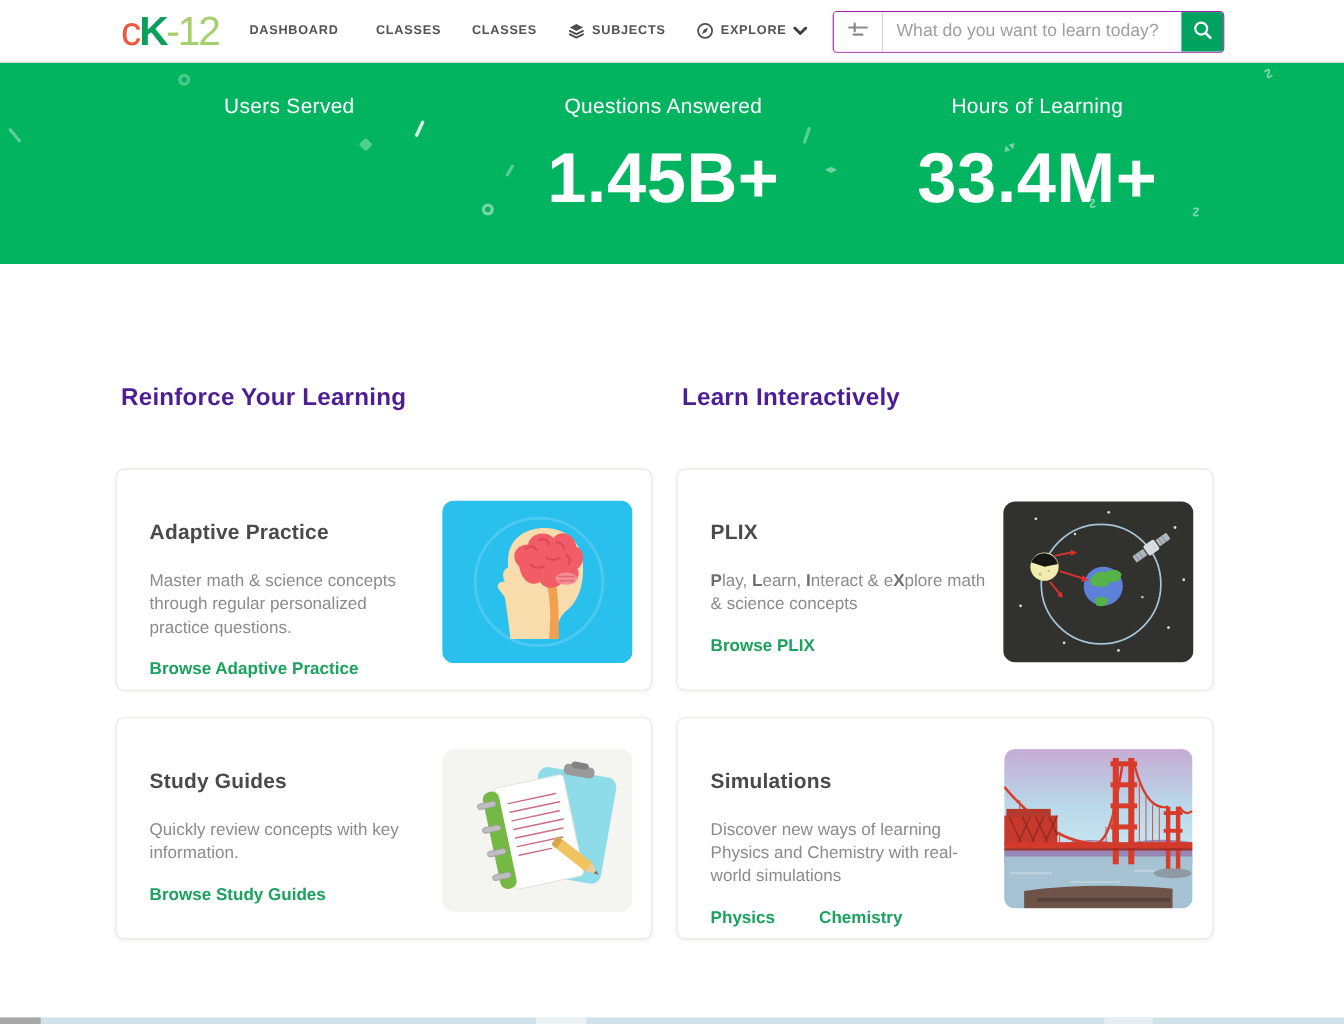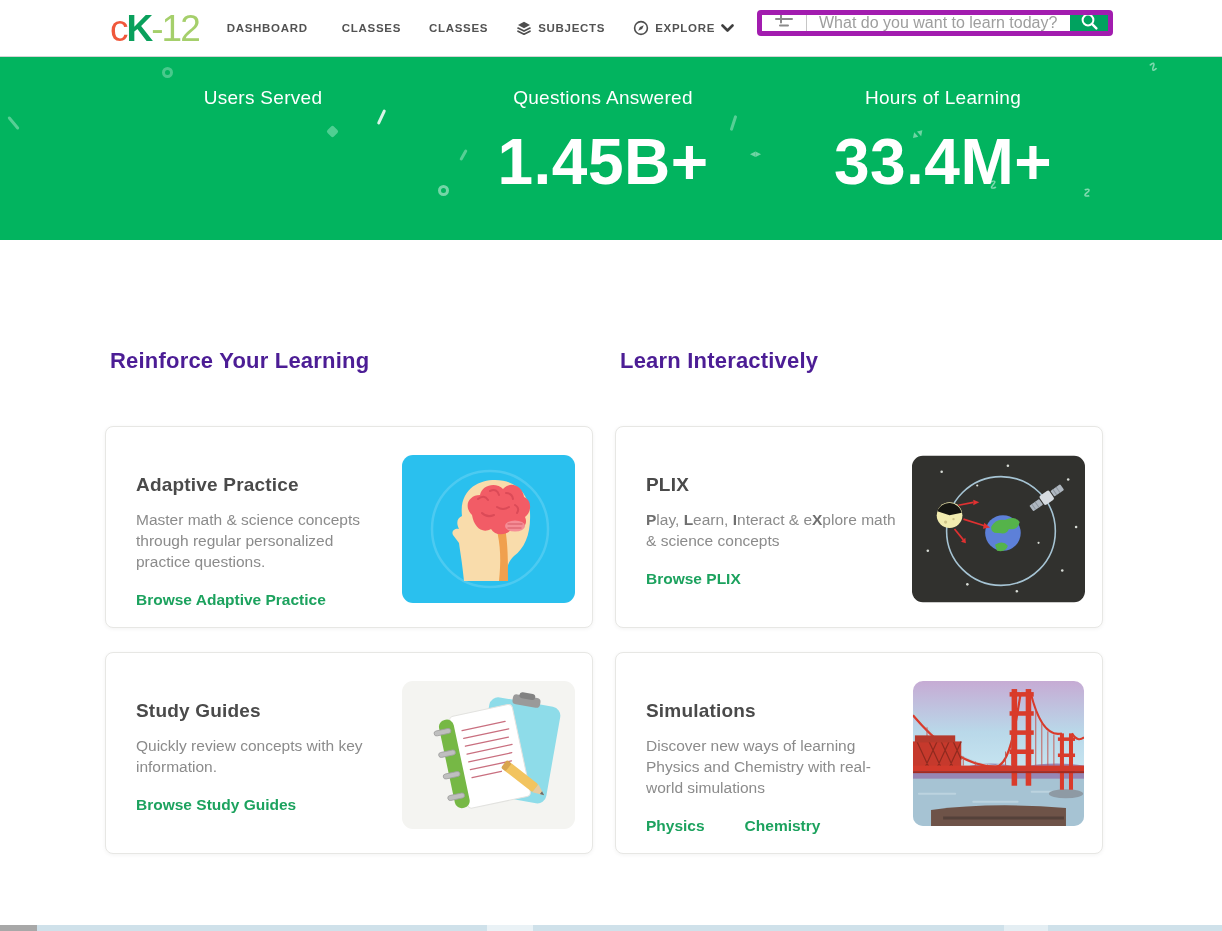"What do you want to" .search { border: 5px solid #a21caf -> 1px solid #a21caf; height: 26px -> 38px }
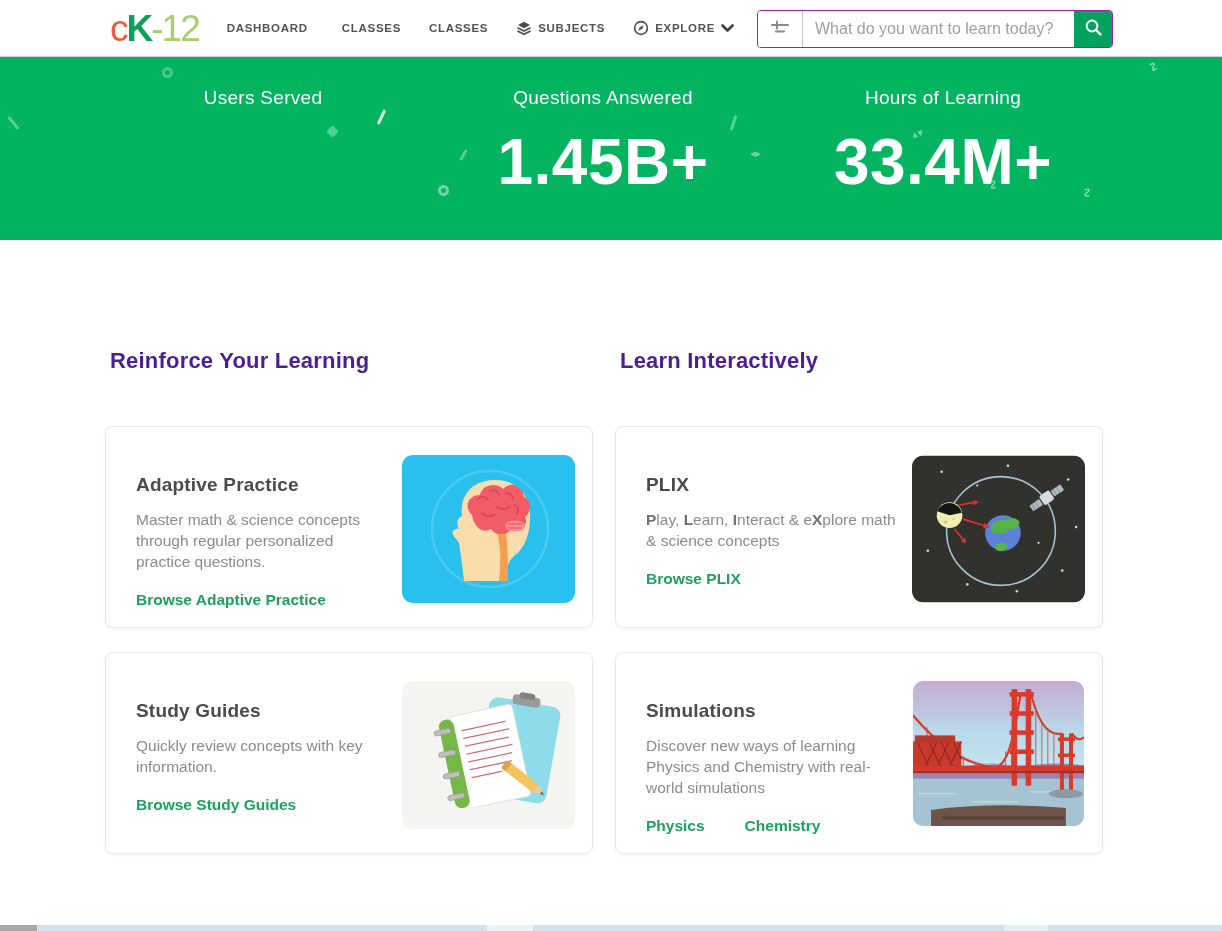"Master math & science concepts" .card-desc { margin-top: 13px -> 22px }
